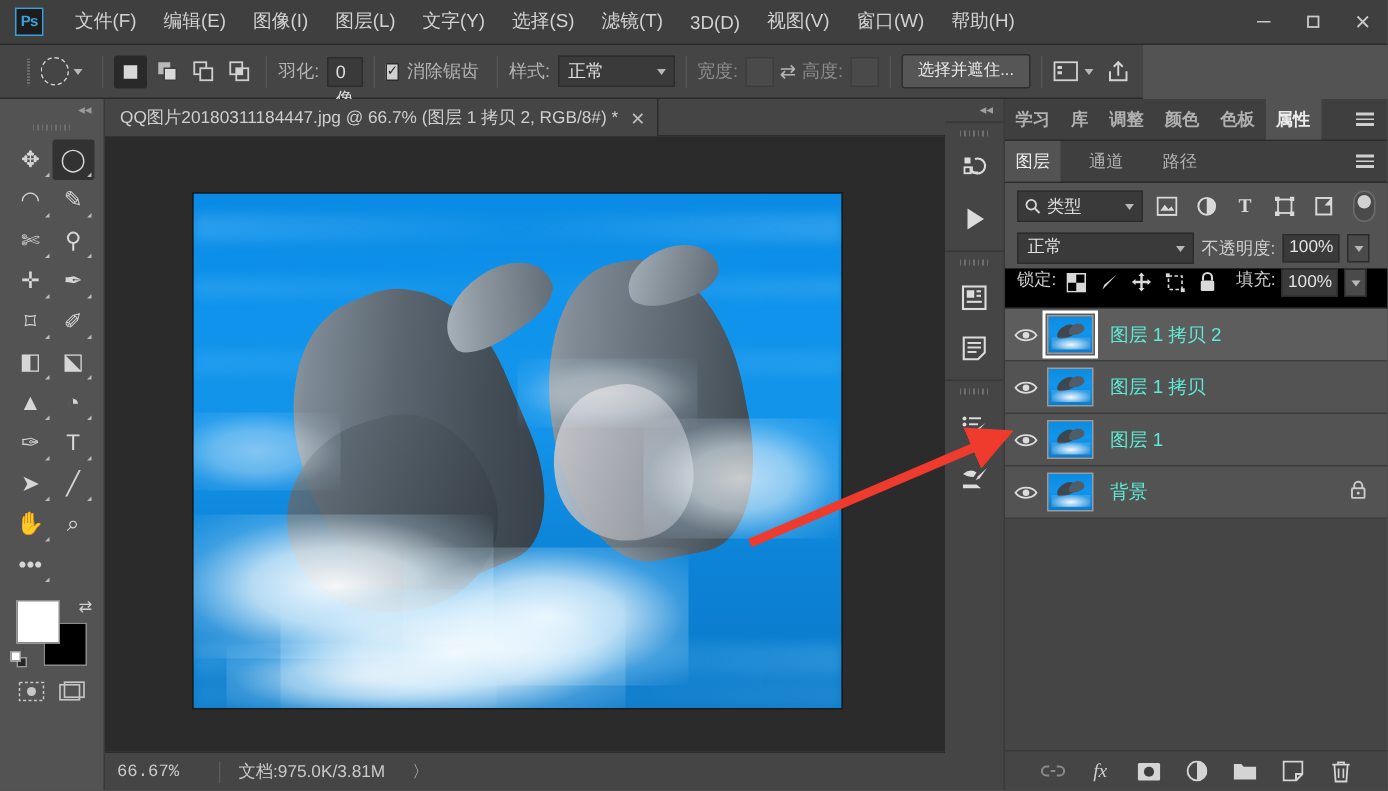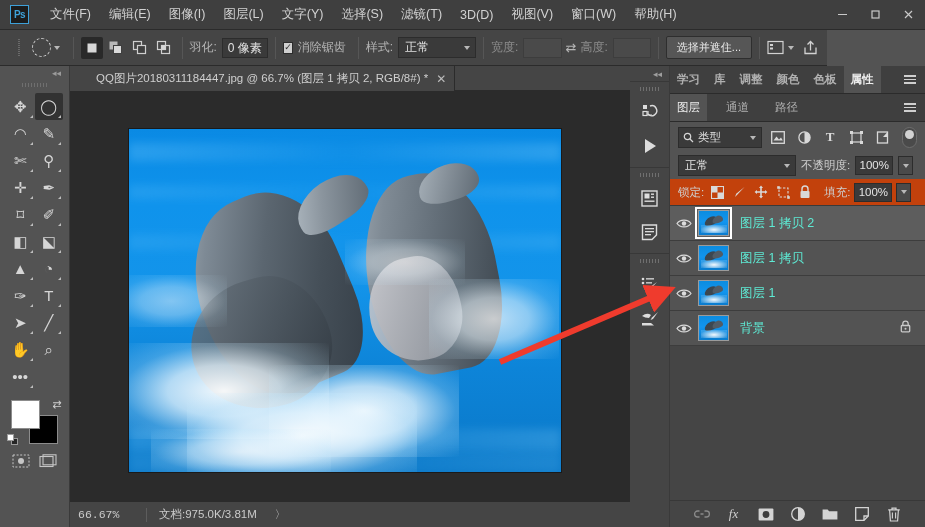"羽化:" .optionsbar { width: 827px -> 762px }
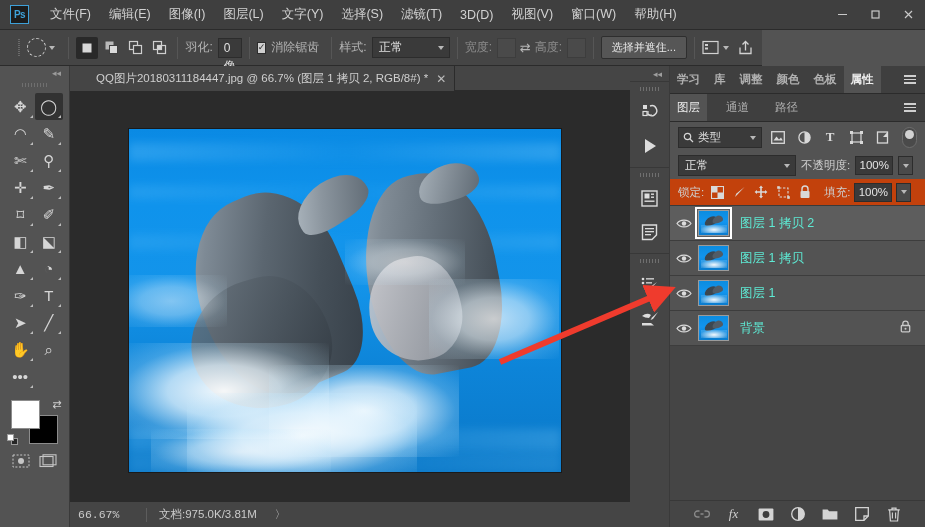"QQ图片20180311184447.jpg @ 66.7% (图层 1" .doctab { padding: 0 8px 0 26px -> 0 8px 0 10px }
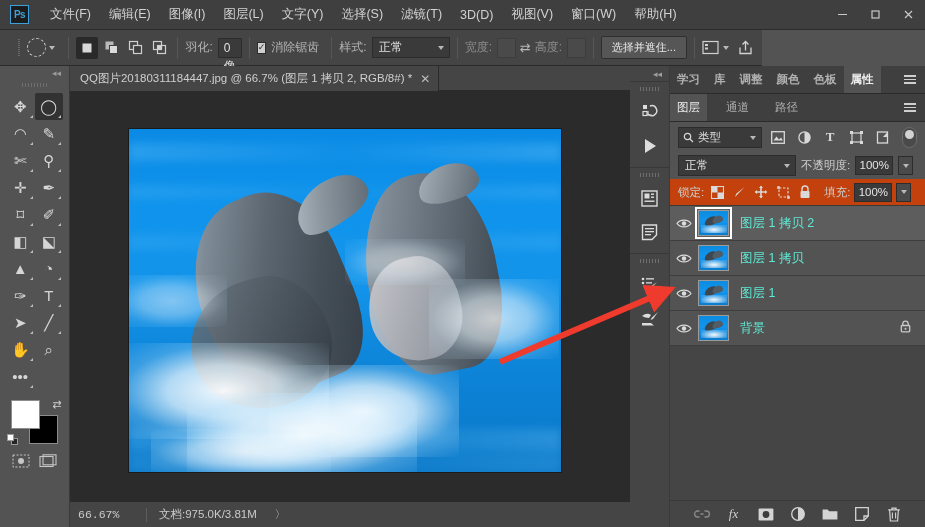"锁定:" .lockrow { align-items: center -> flex-start; background: #c2410c -> #000000 }
